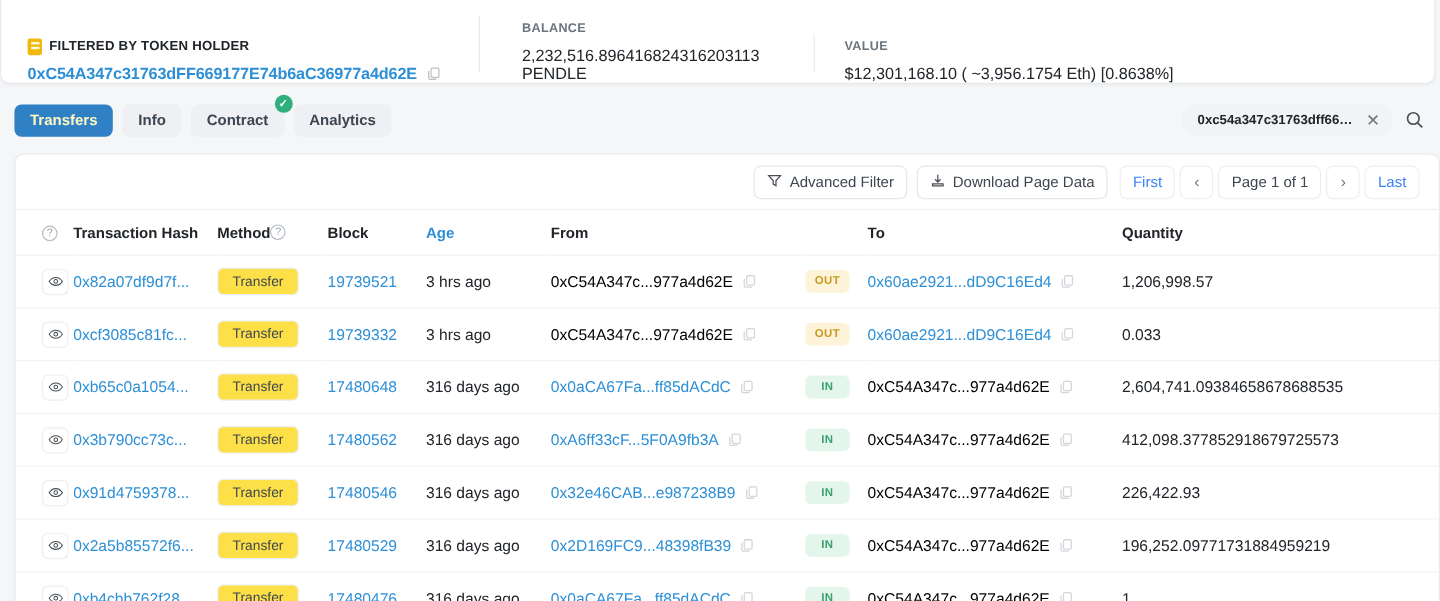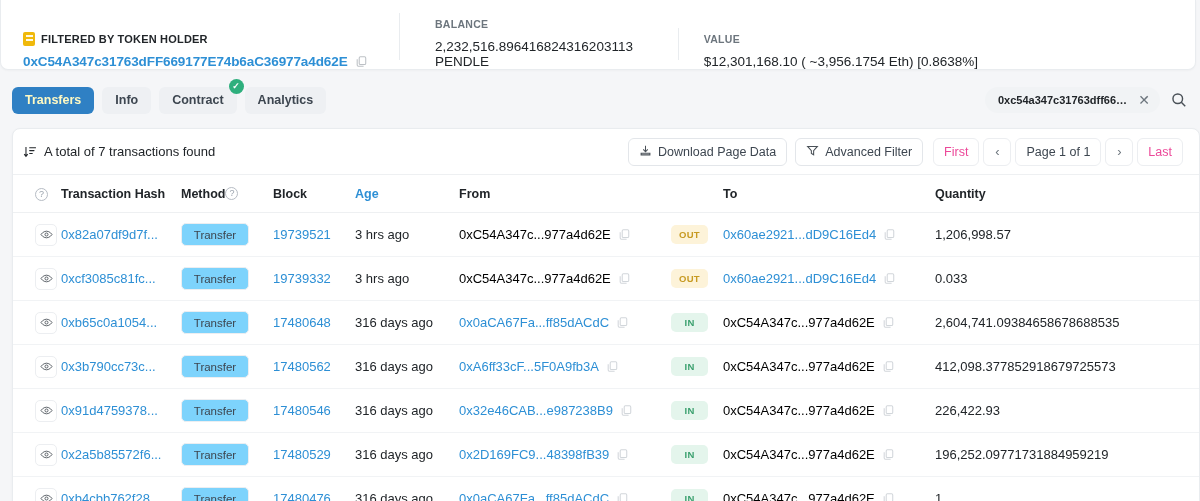"A total of 7 transactions" div.total-text { html: <div> <span> <svg> <path></path> <path></path> </svg> </span> <span>A total of 7 transactions found</span> </div> -> none }
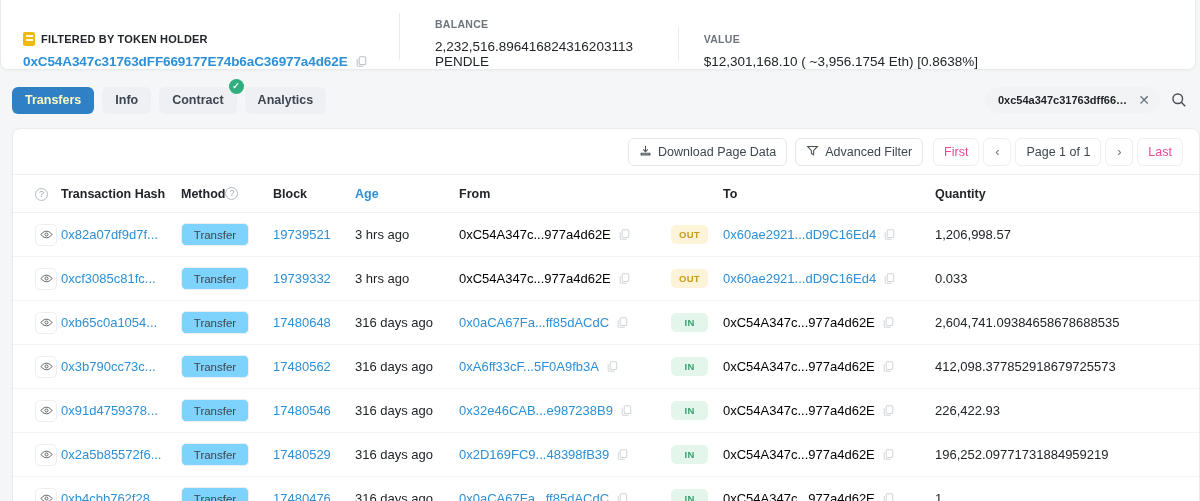"Download Page Data" button.btn { order: before "Advanced Filter" -> after "Advanced Filter" }
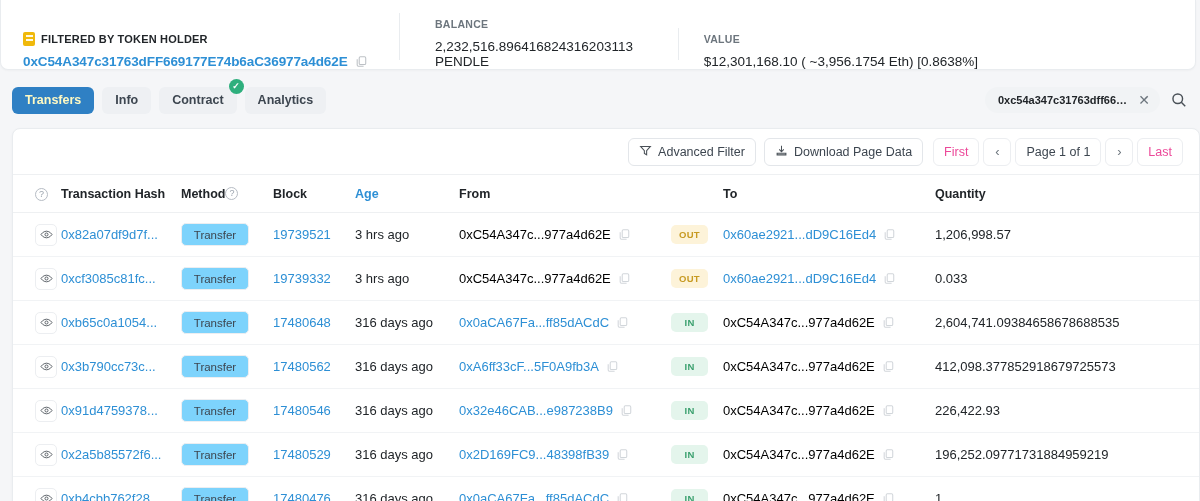"First" .pg { color: #ec4899 -> #3b82f6 }
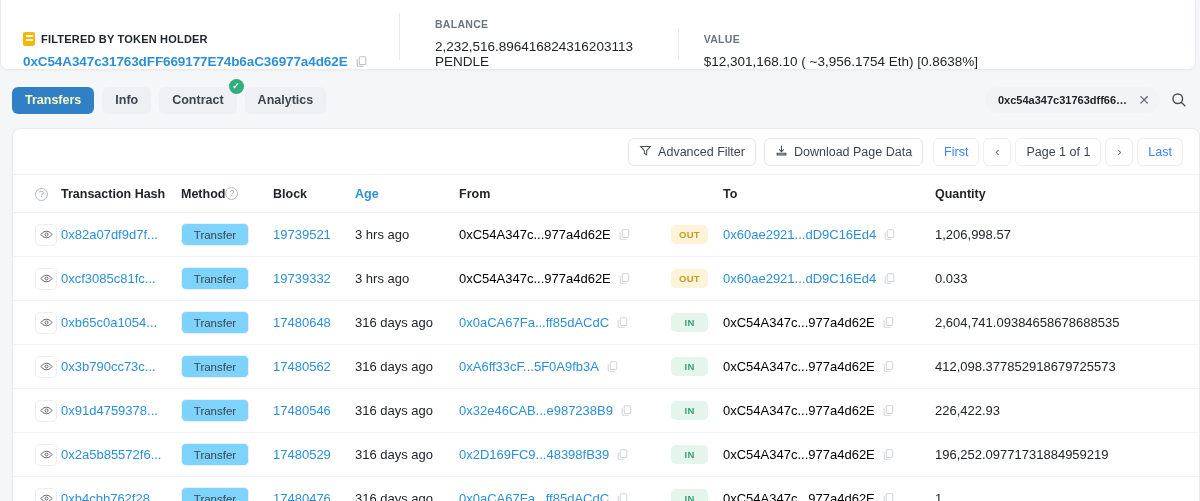"Transfer" .method-badge { background: #7dd3fc -> #fde047 }
